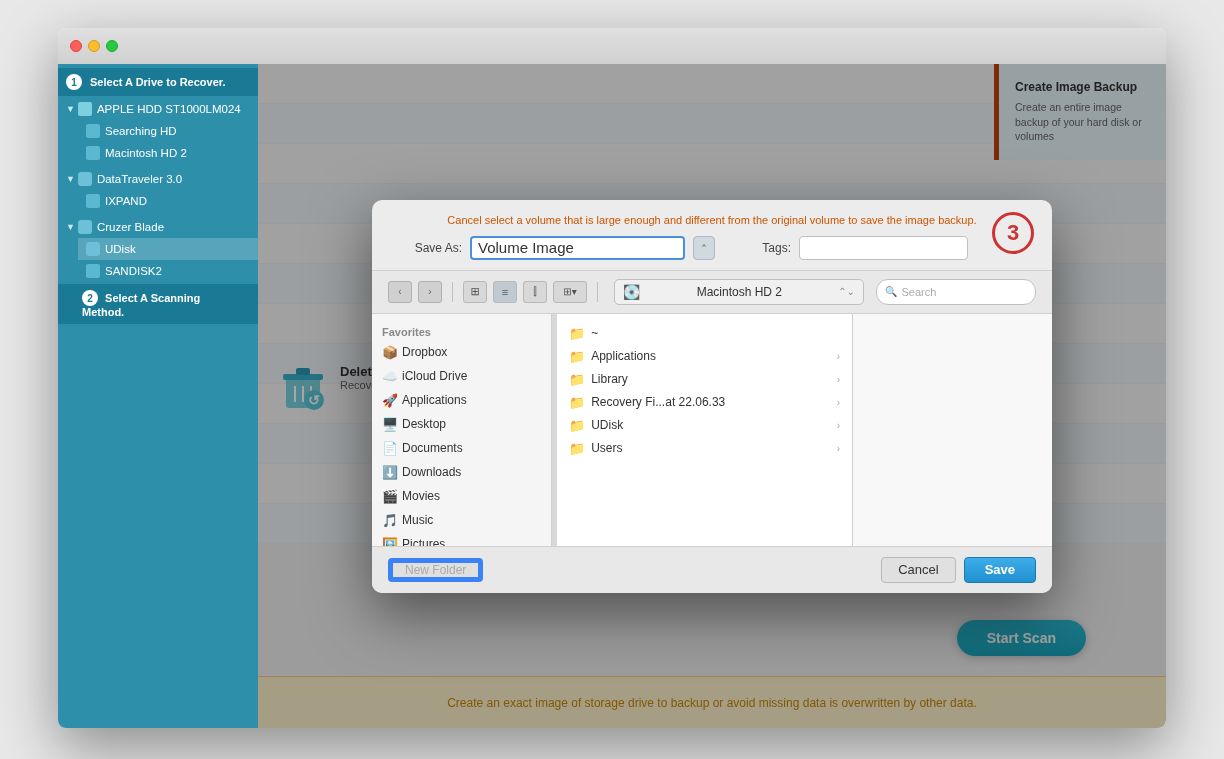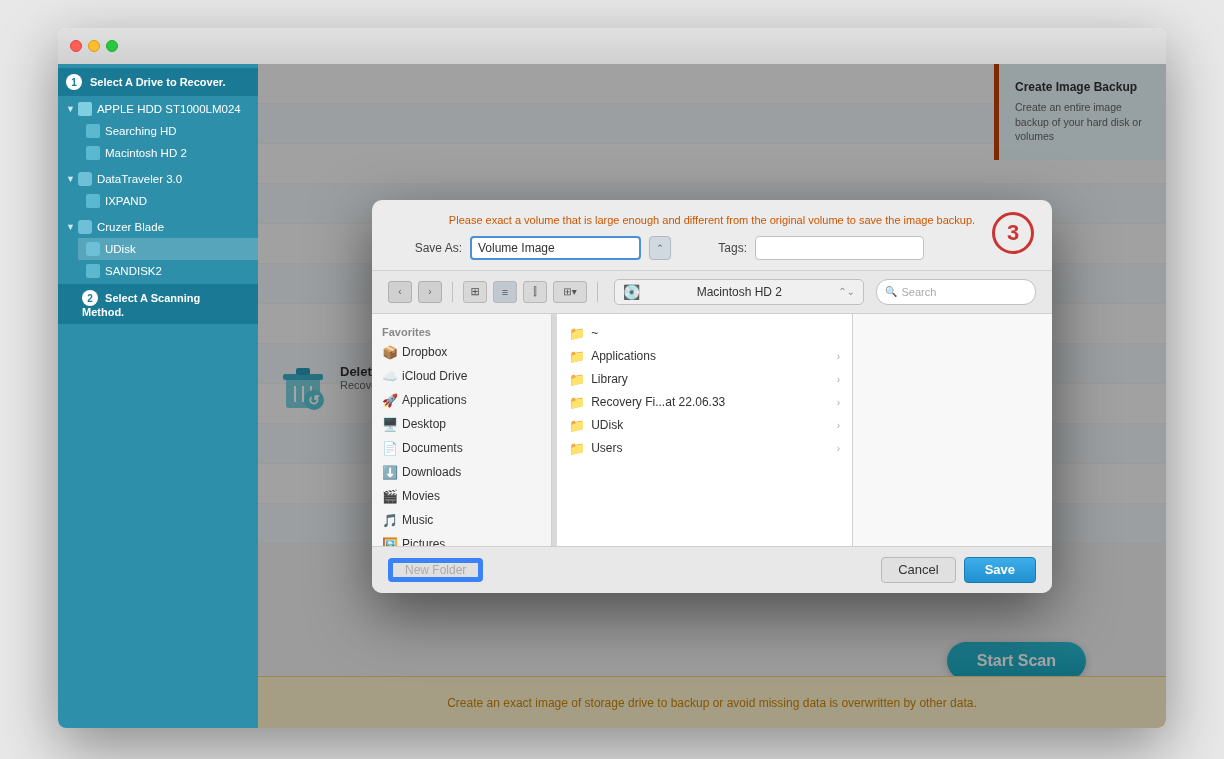"Please exact a volume that" div.dialog-warning { text: Please exact -> Cancel select }
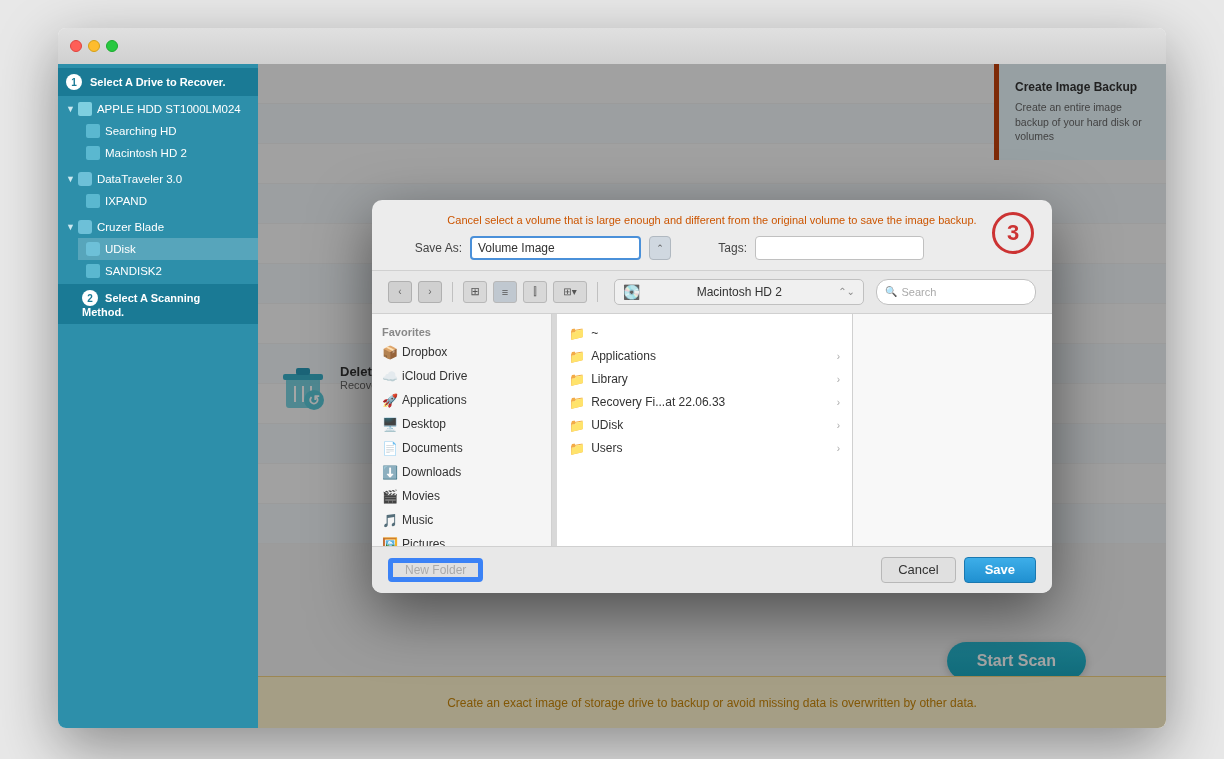"Volume Image" .dialog-text-input { font-size: 12px -> 15px }
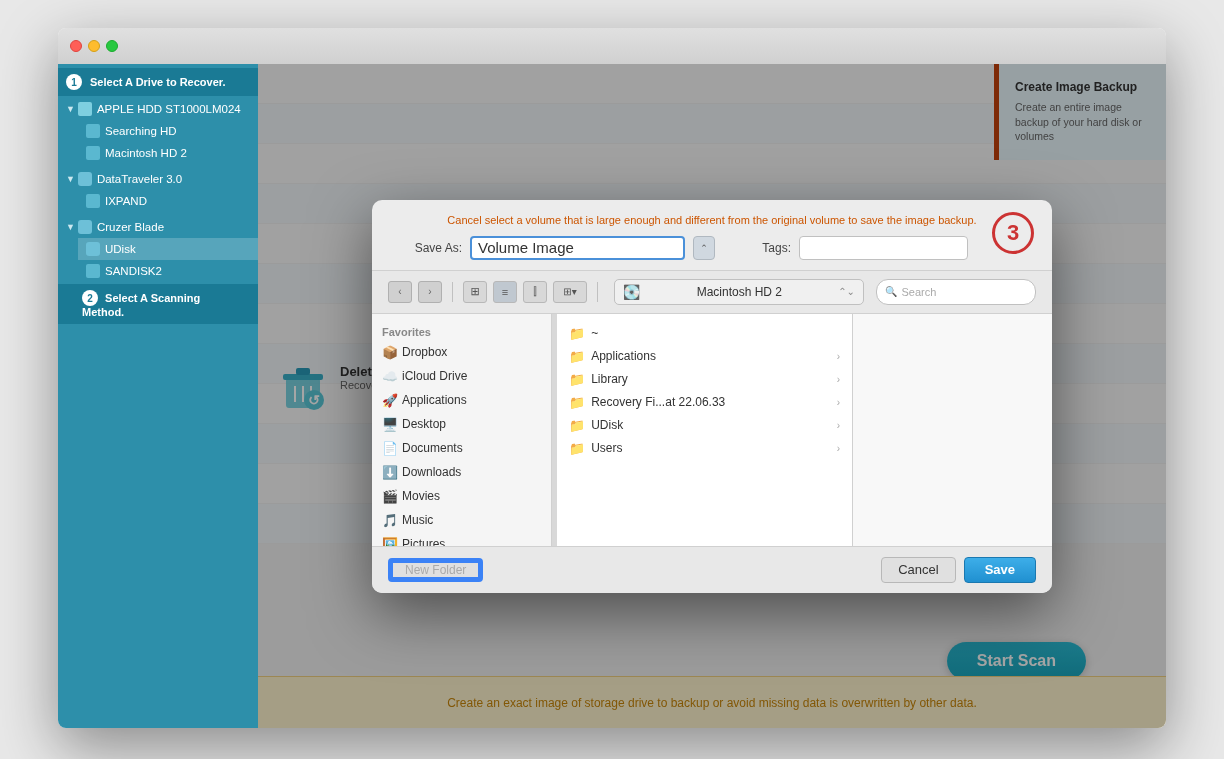"Start Scan" .start-scan-btn { bottom: 48px -> 72px; font-size: 16px -> 14px }
